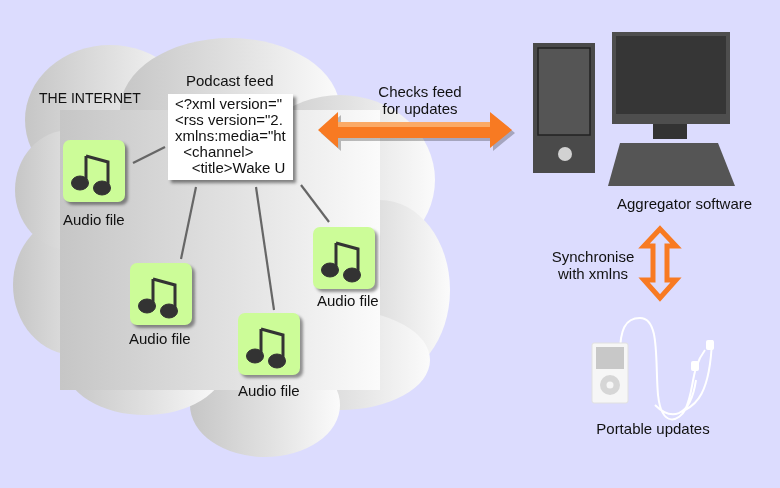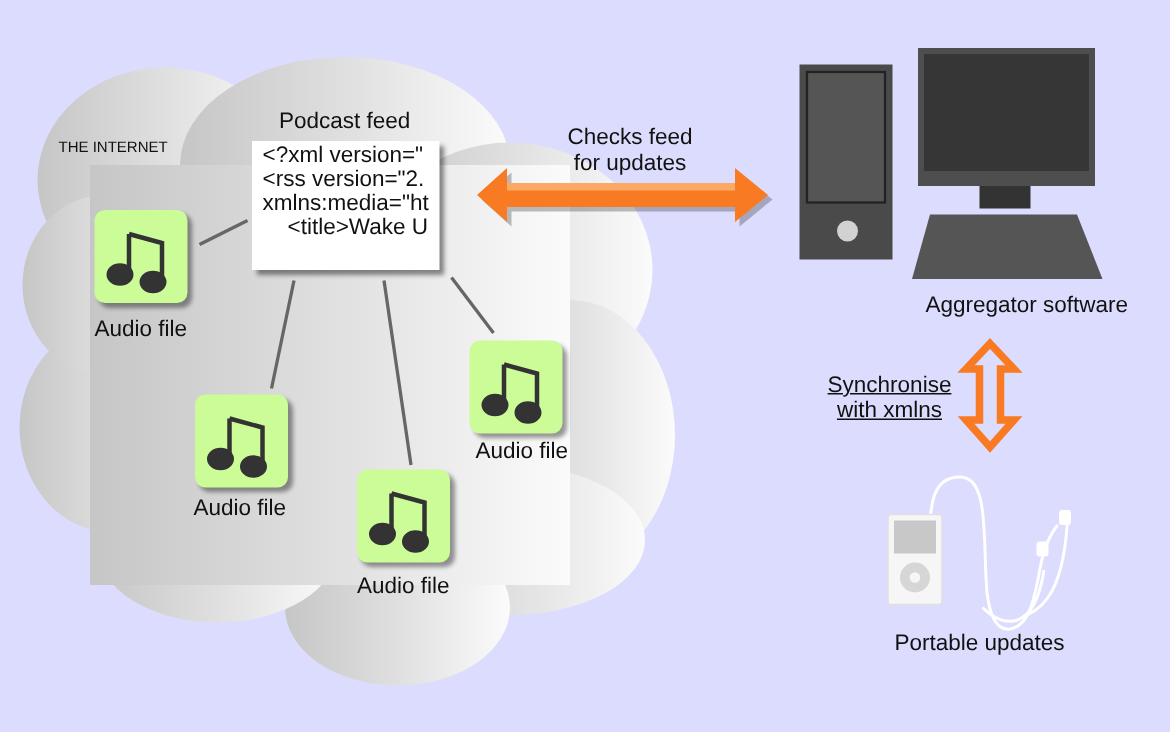"THE INTERNET" div.label { font-size: 10px -> 14px }
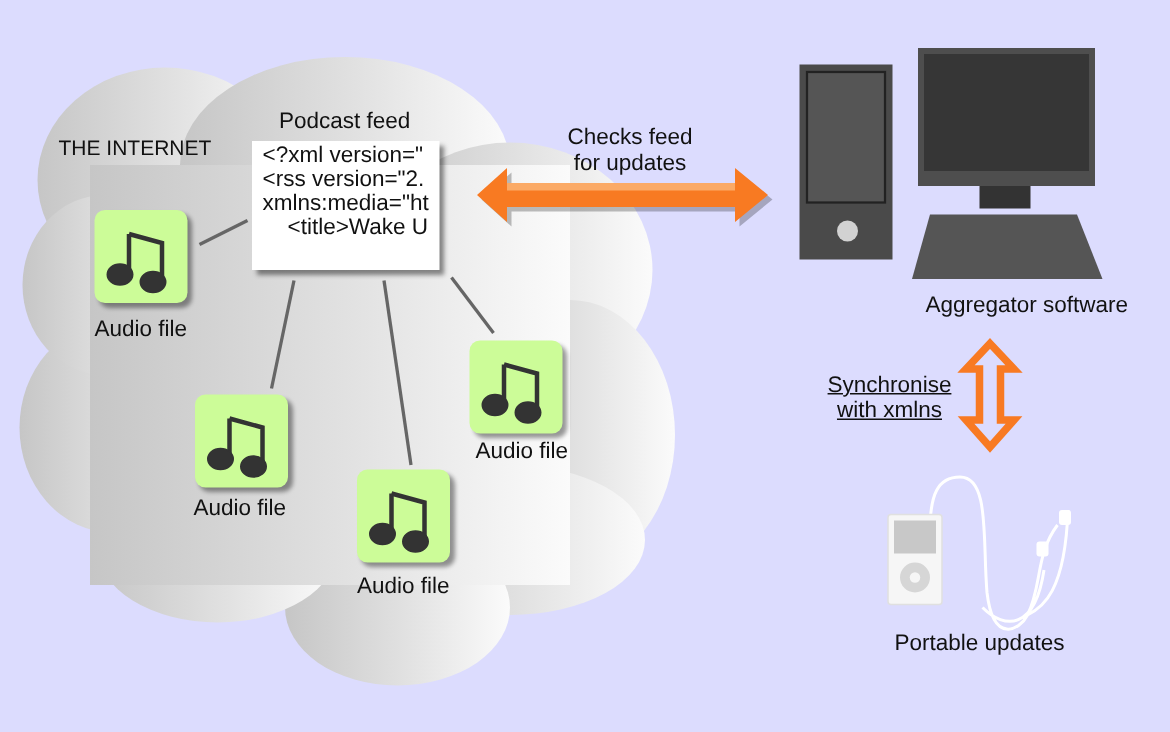"<channel>" div.feed-line { html: none -> <div> &lt;channel&gt;</div> }
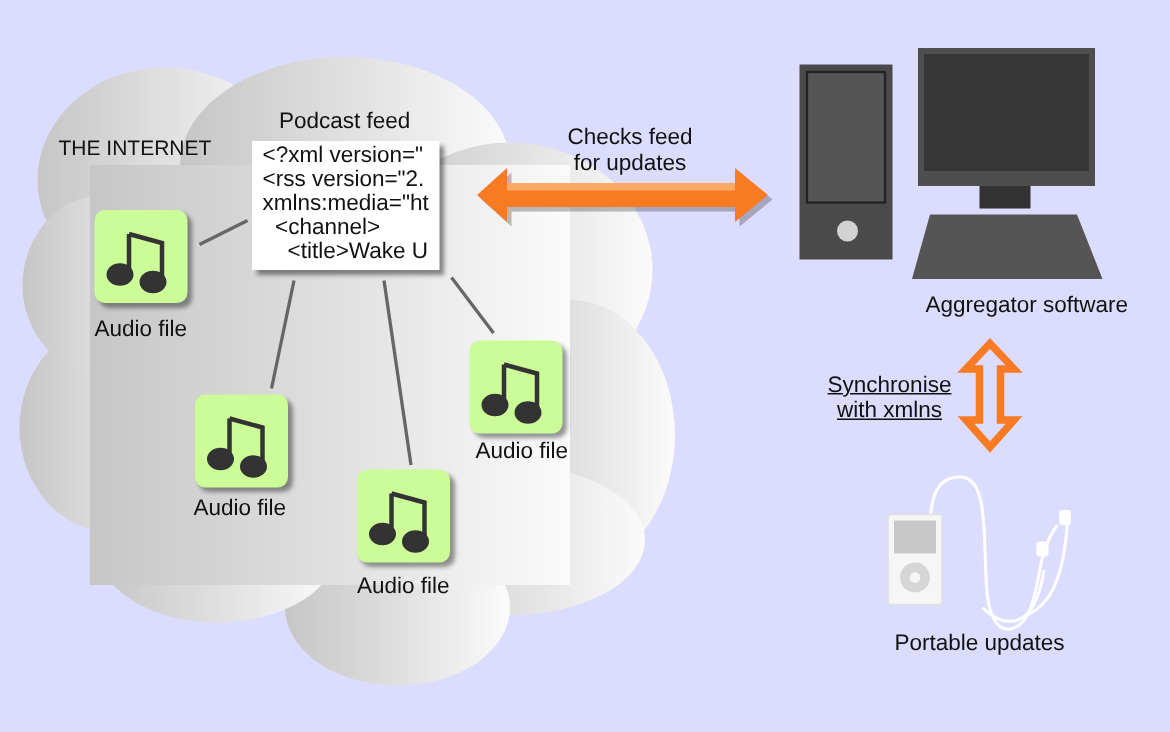"Synchronise" div.label { text-decoration: underline -> none }
